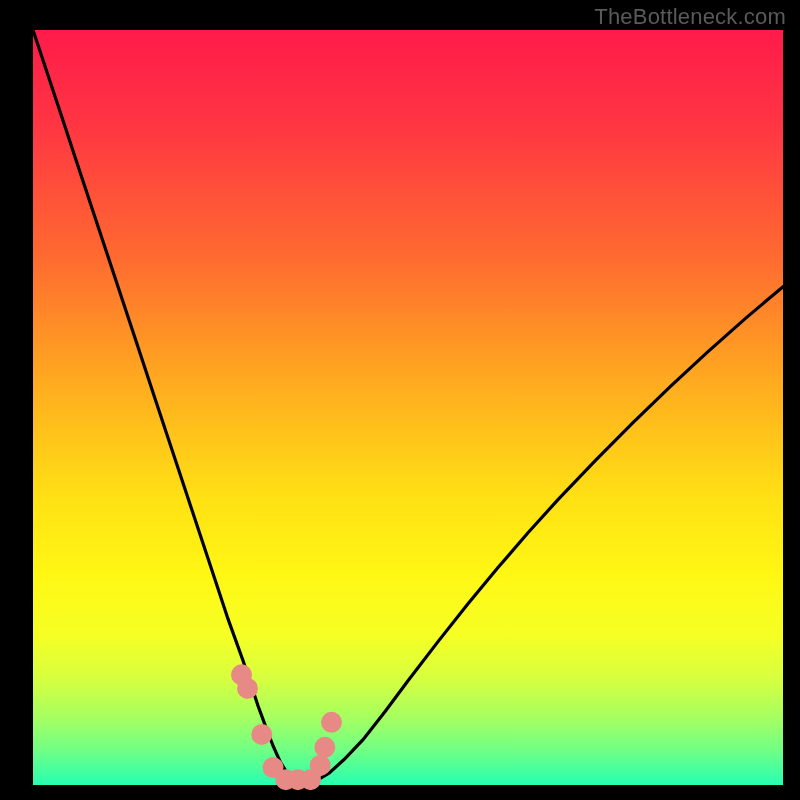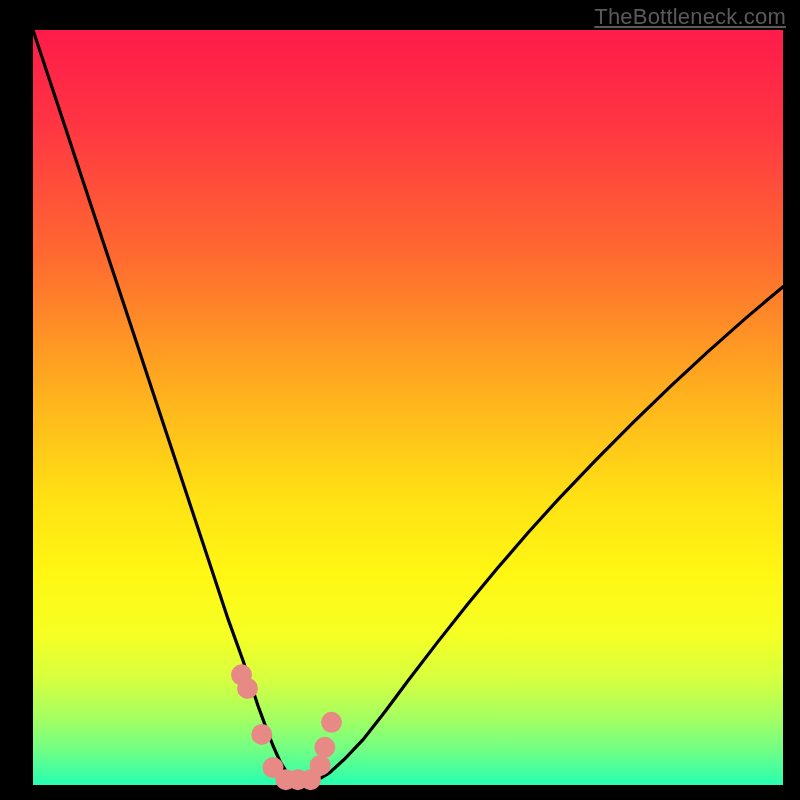"TheBottleneck.com" .watermark { text-decoration: underline -> none }
